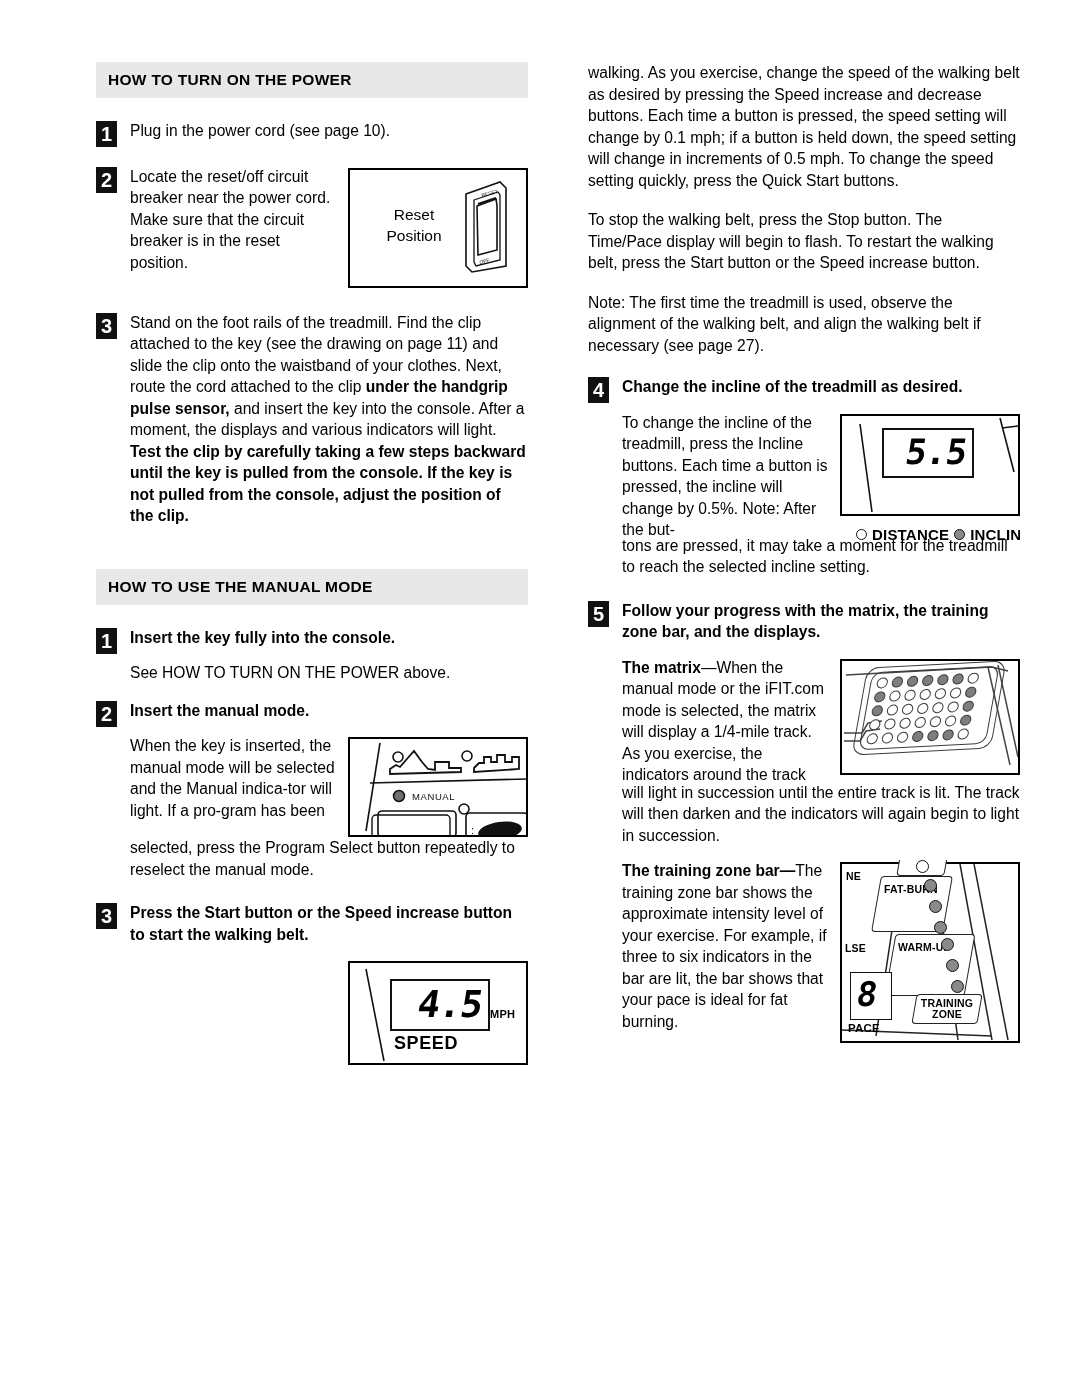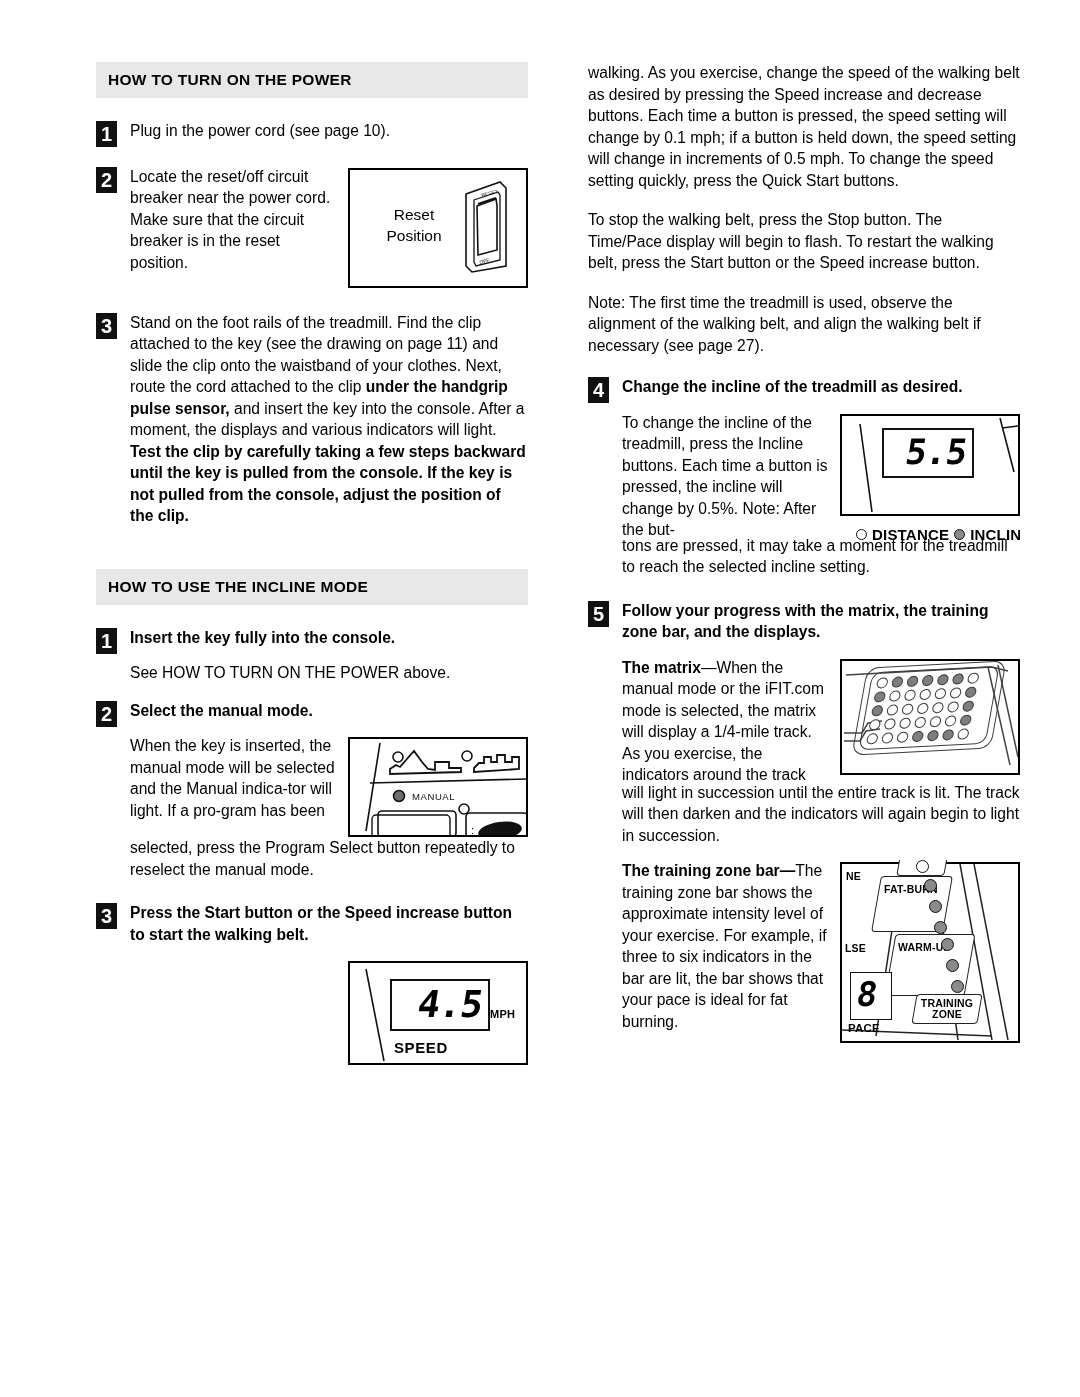"HOW TO USE THE INCLINE" div.section-head { text: INCLINE -> MANUAL }
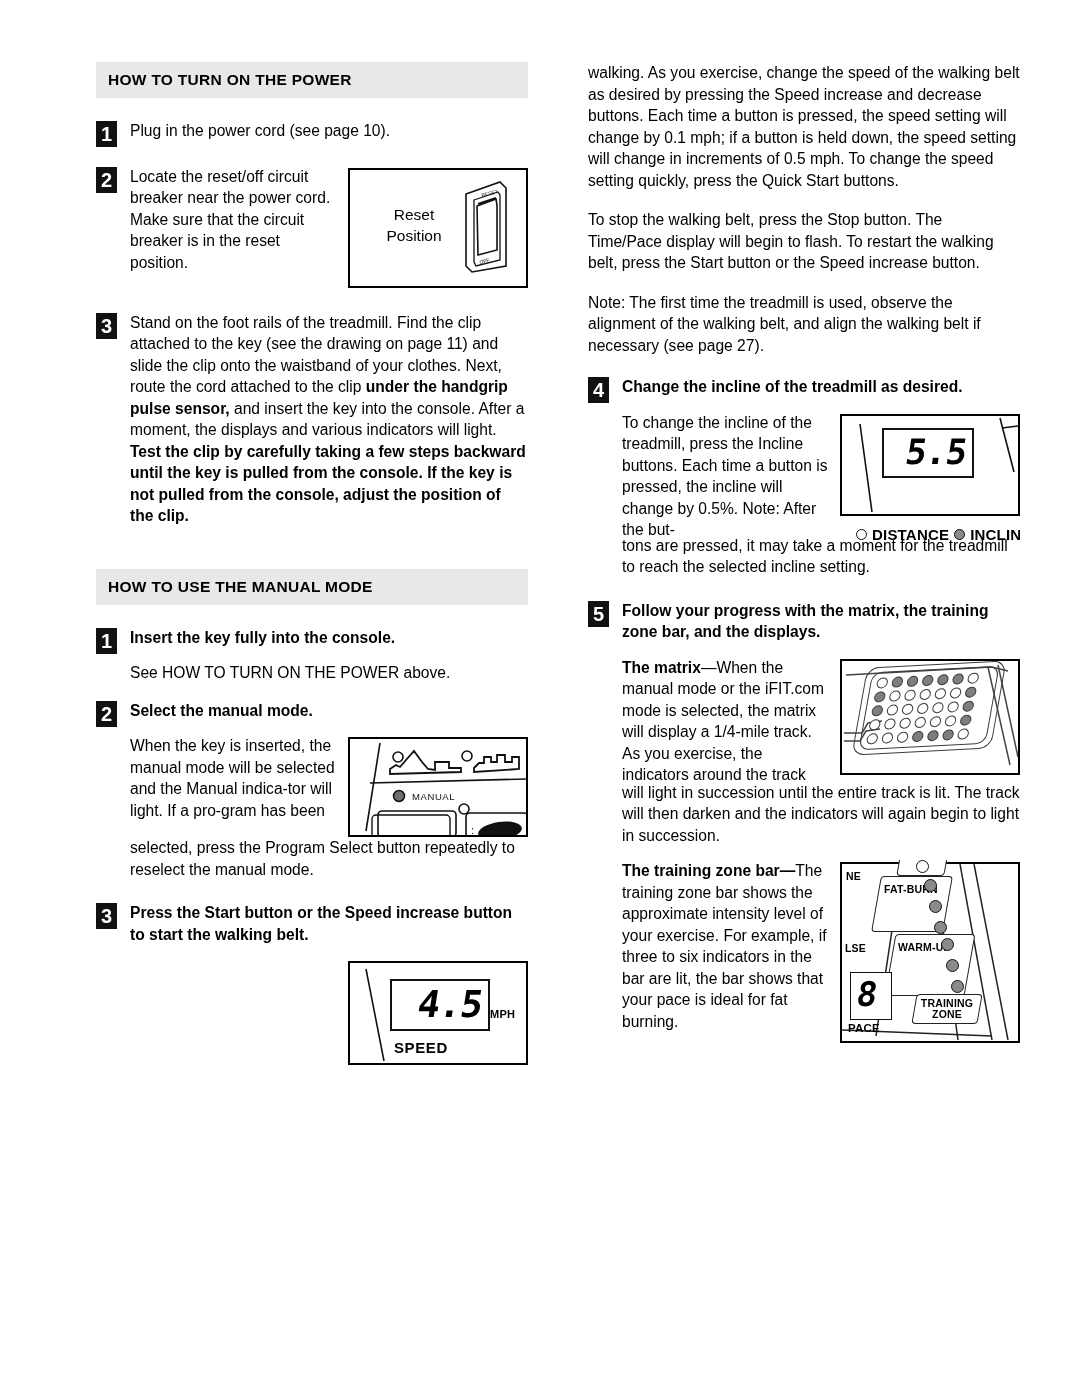"Select the manual mode." p.para { text: Select -> Insert }
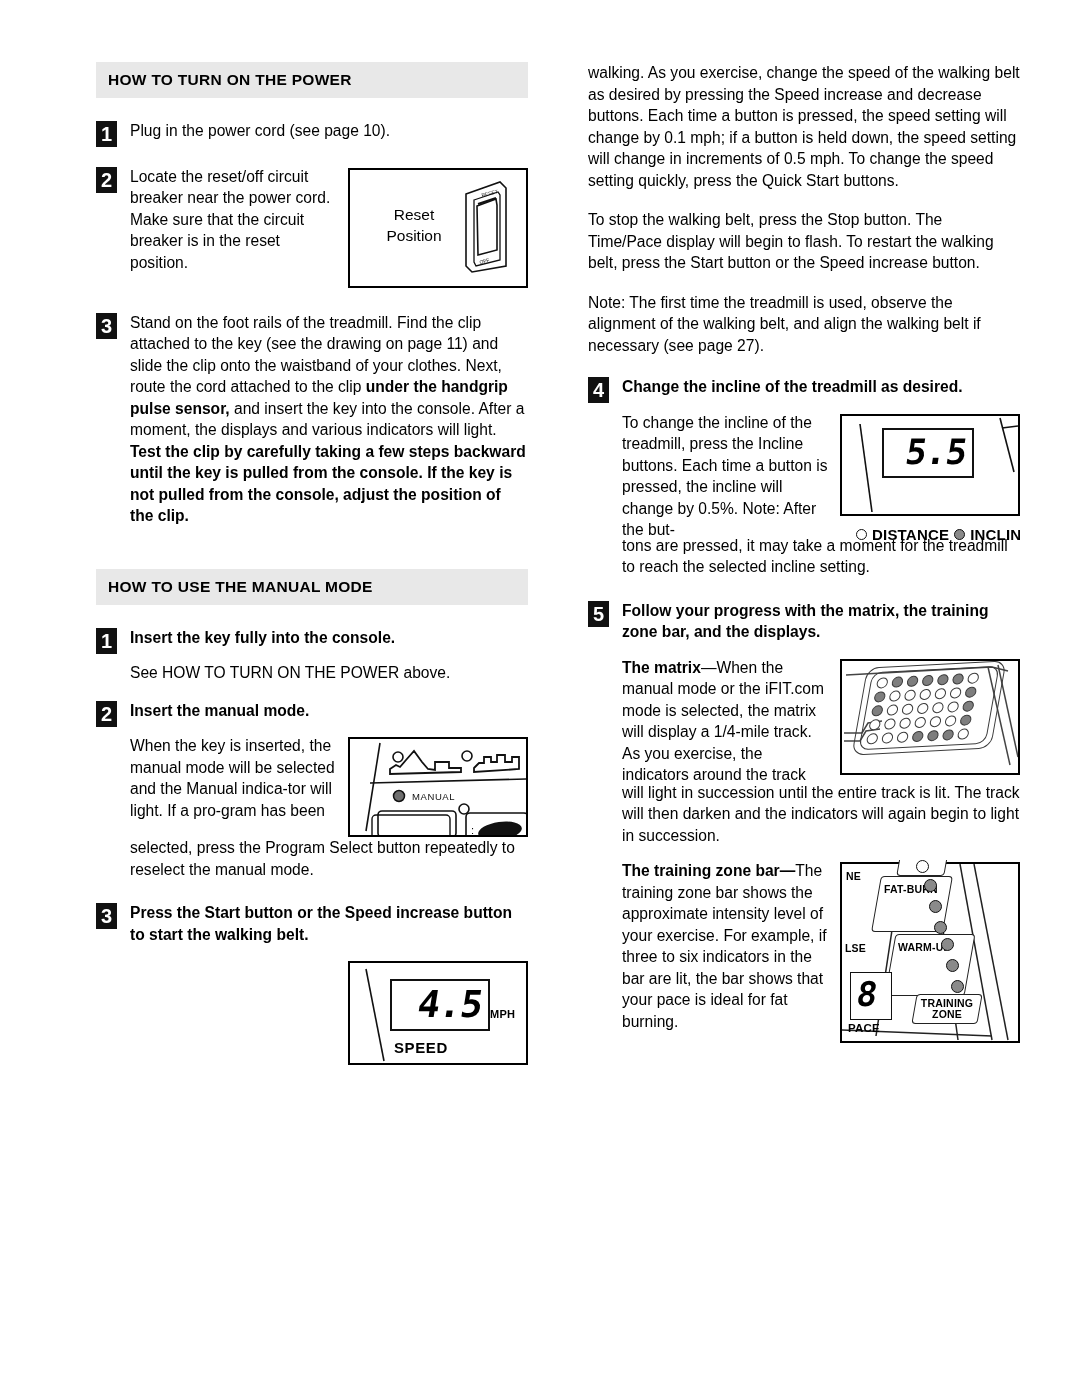"SPEED" .speed-caption { font-size: 15px -> 18px; margin-top: 6px -> none }
